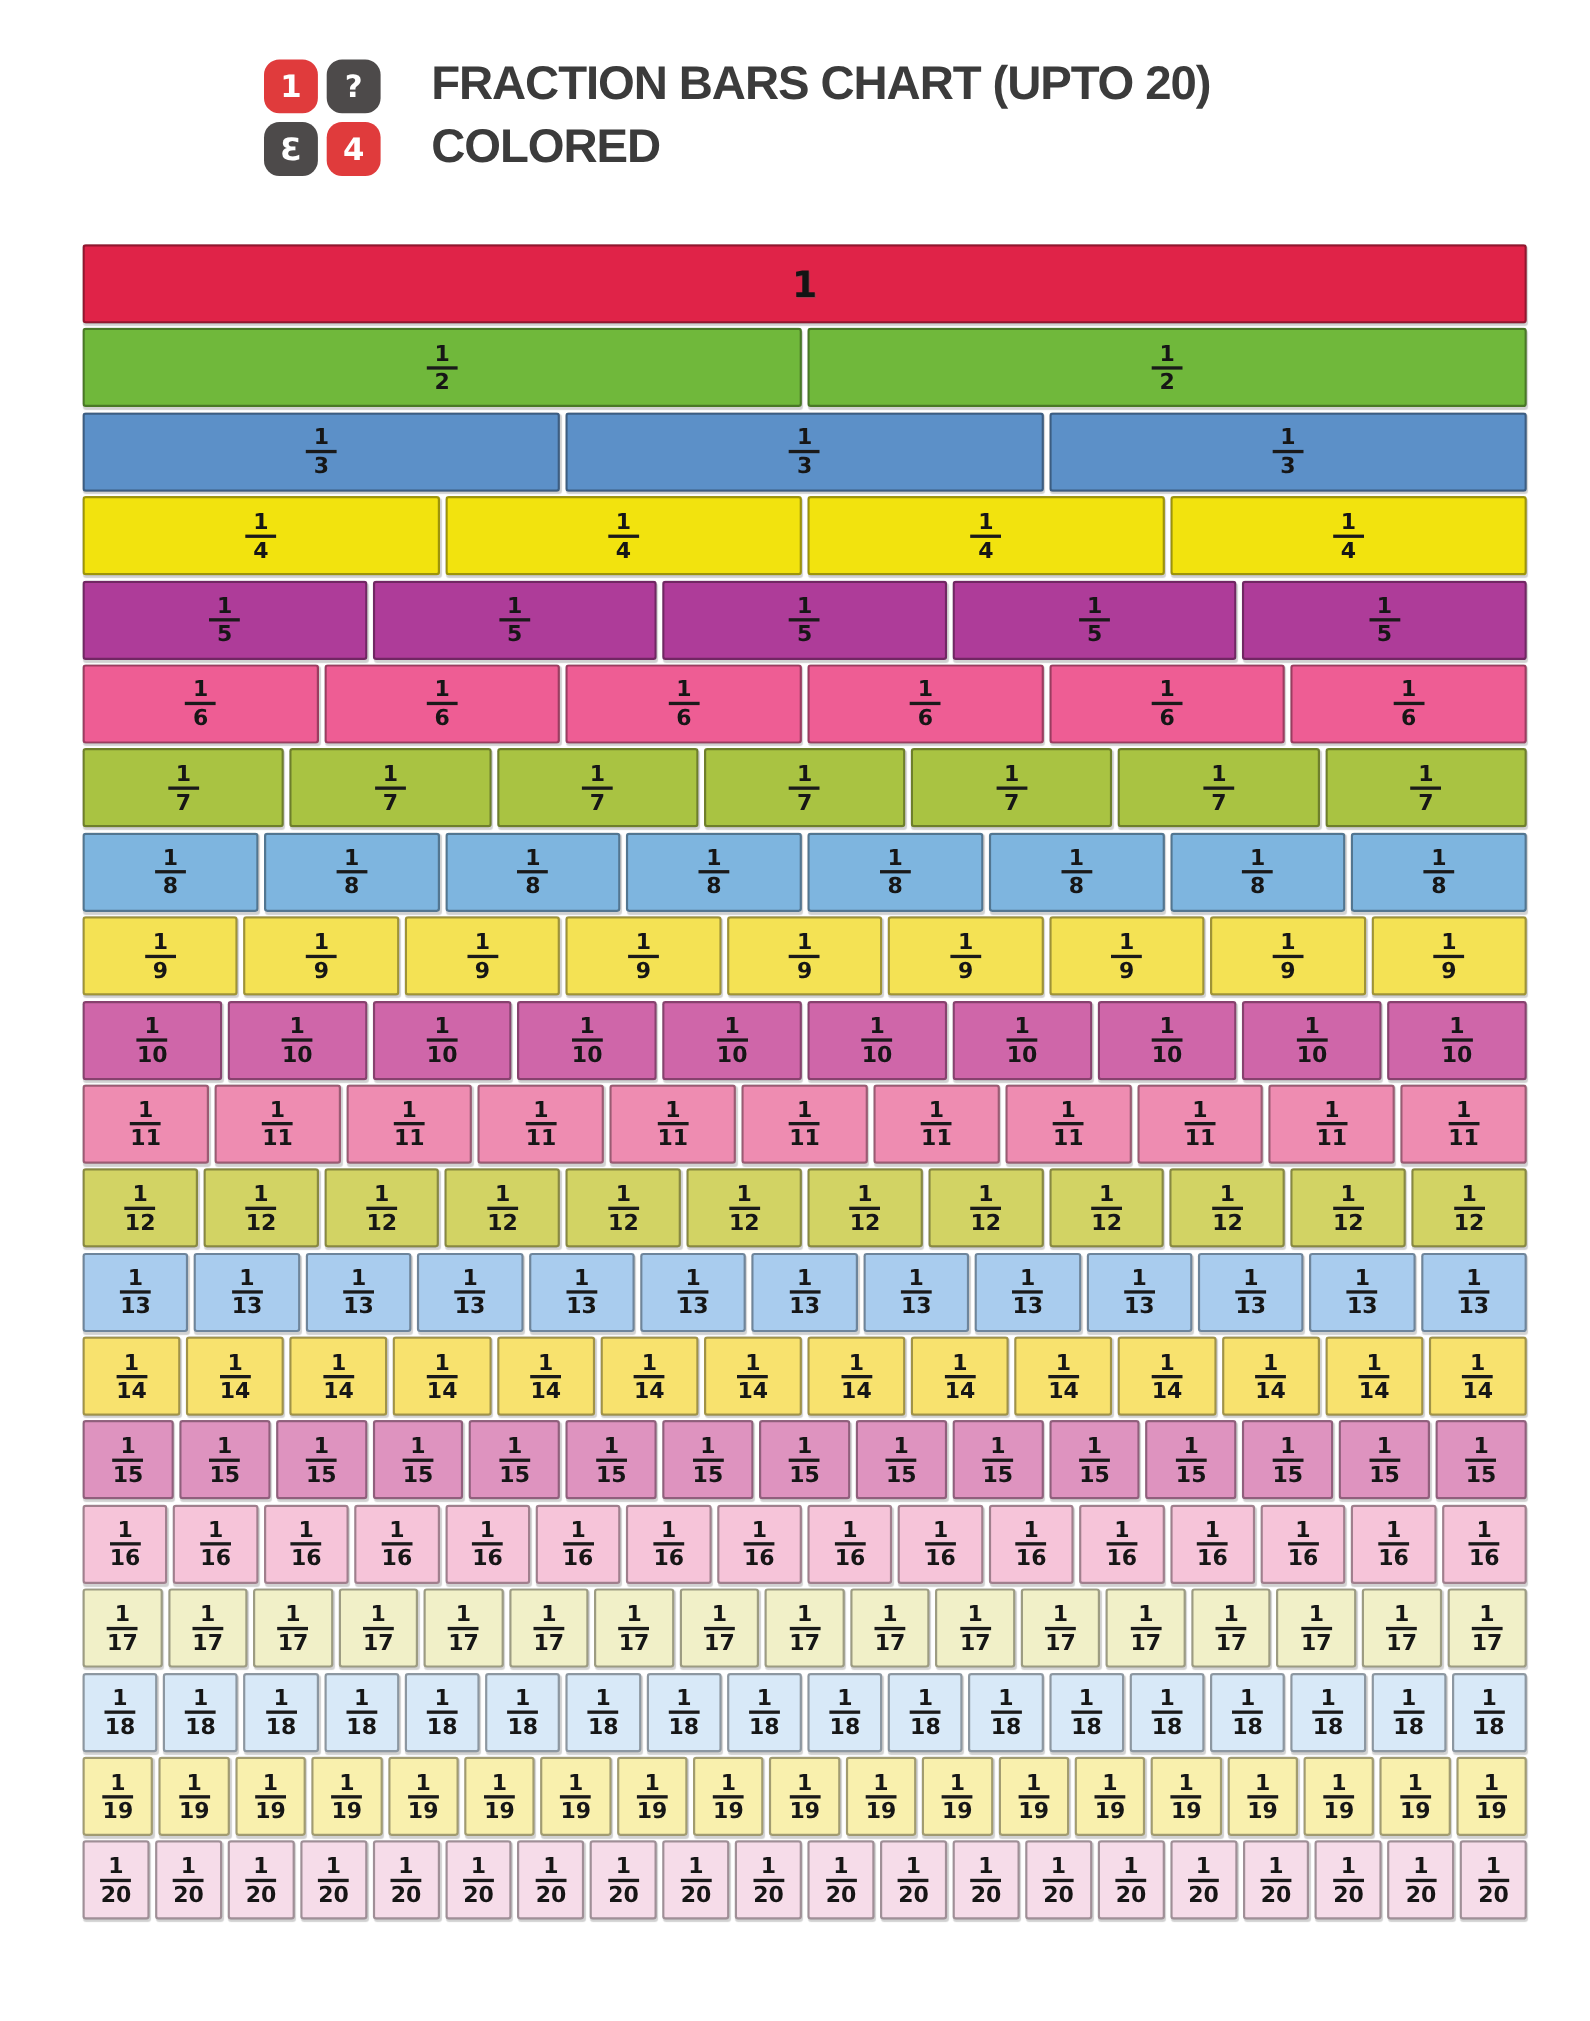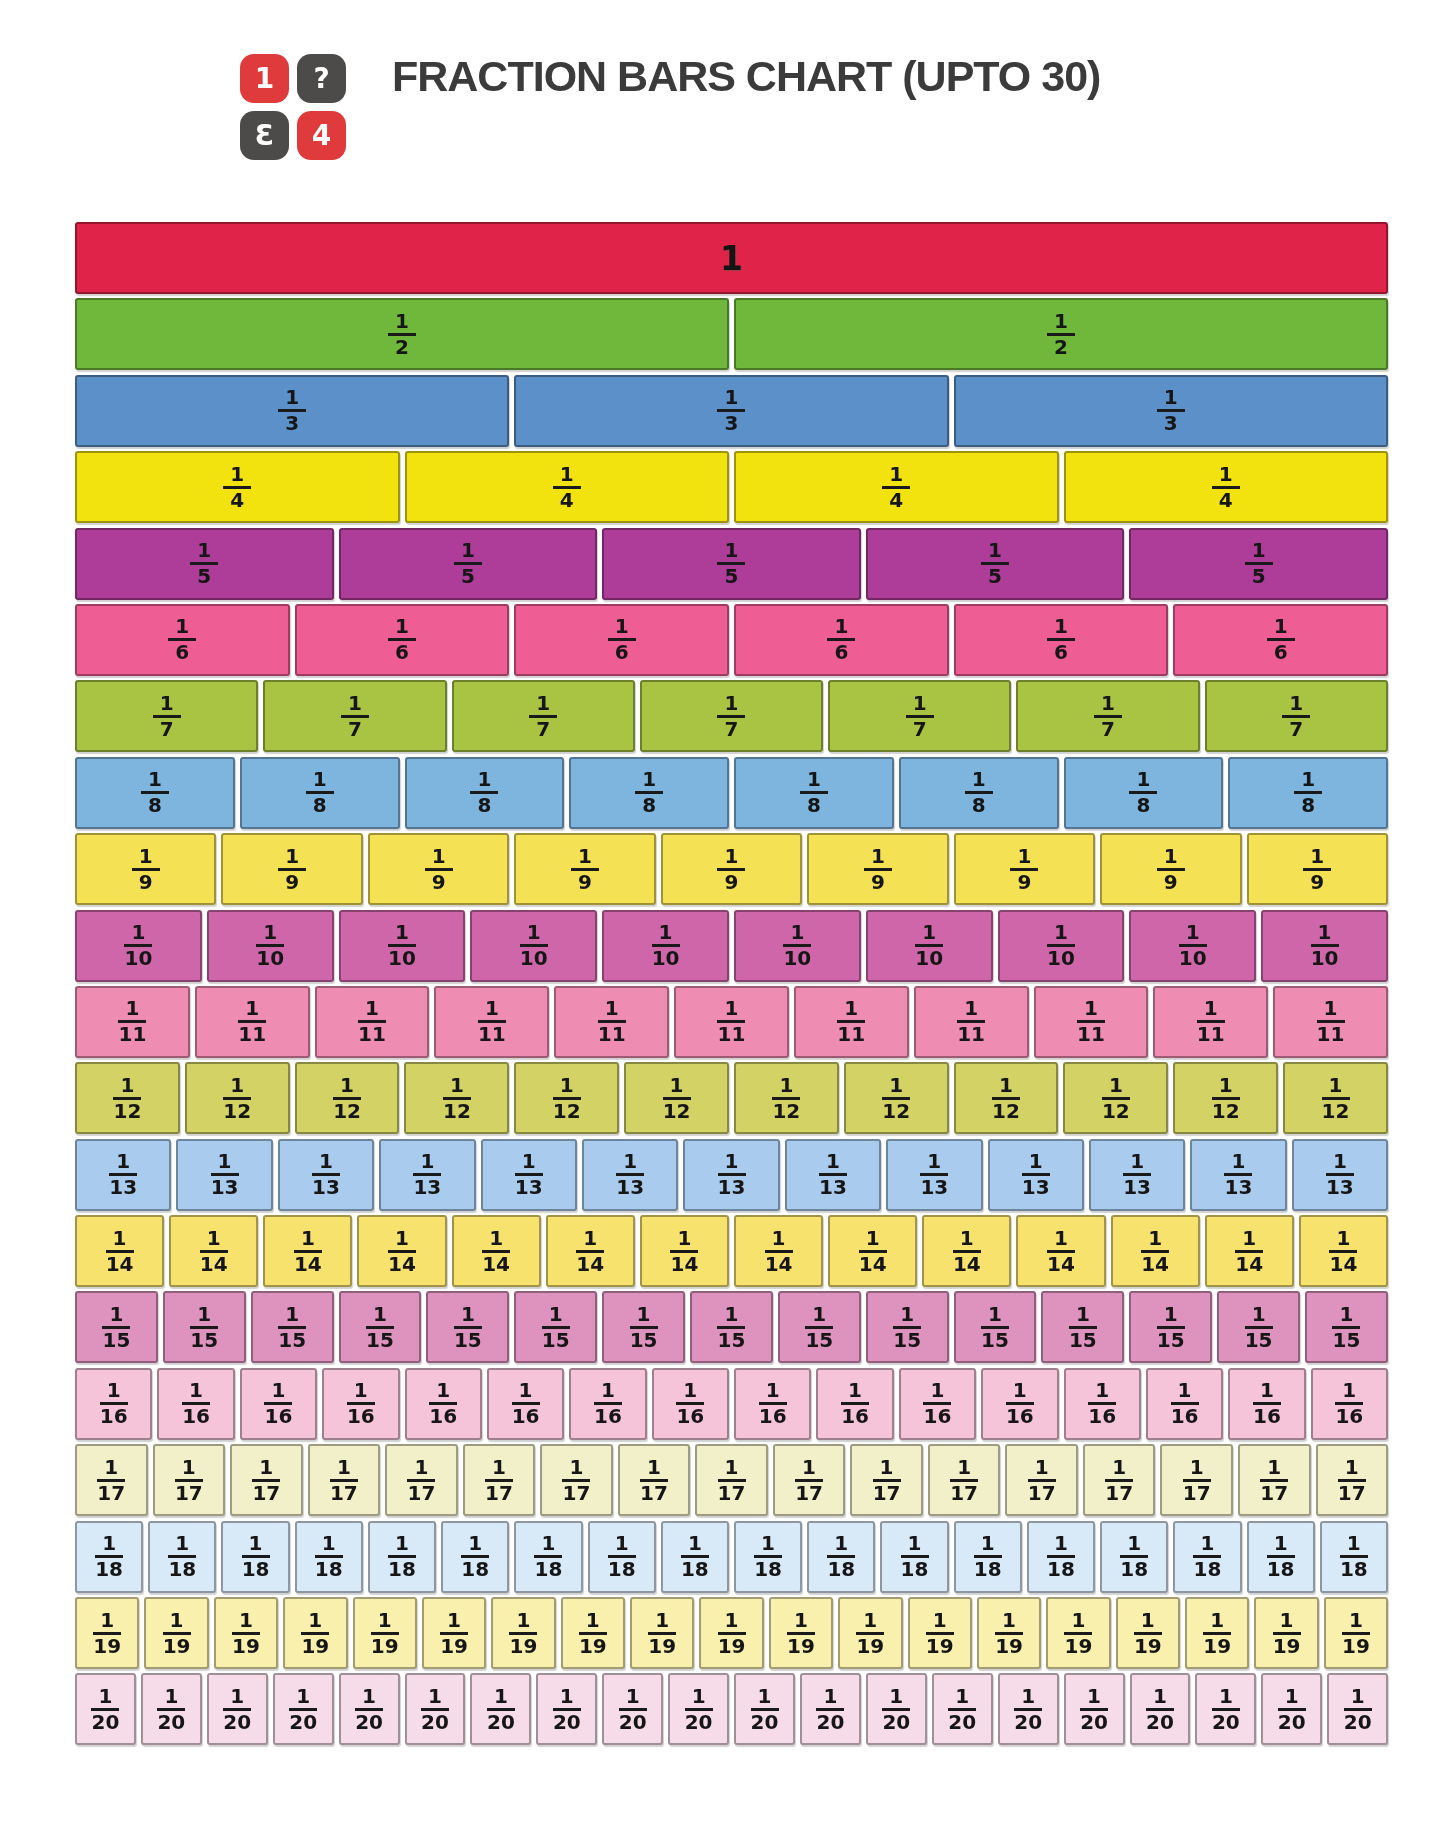"FRACTION BARS CHART (UPTO 30)" div.title-line { text: 30 -> 20 }
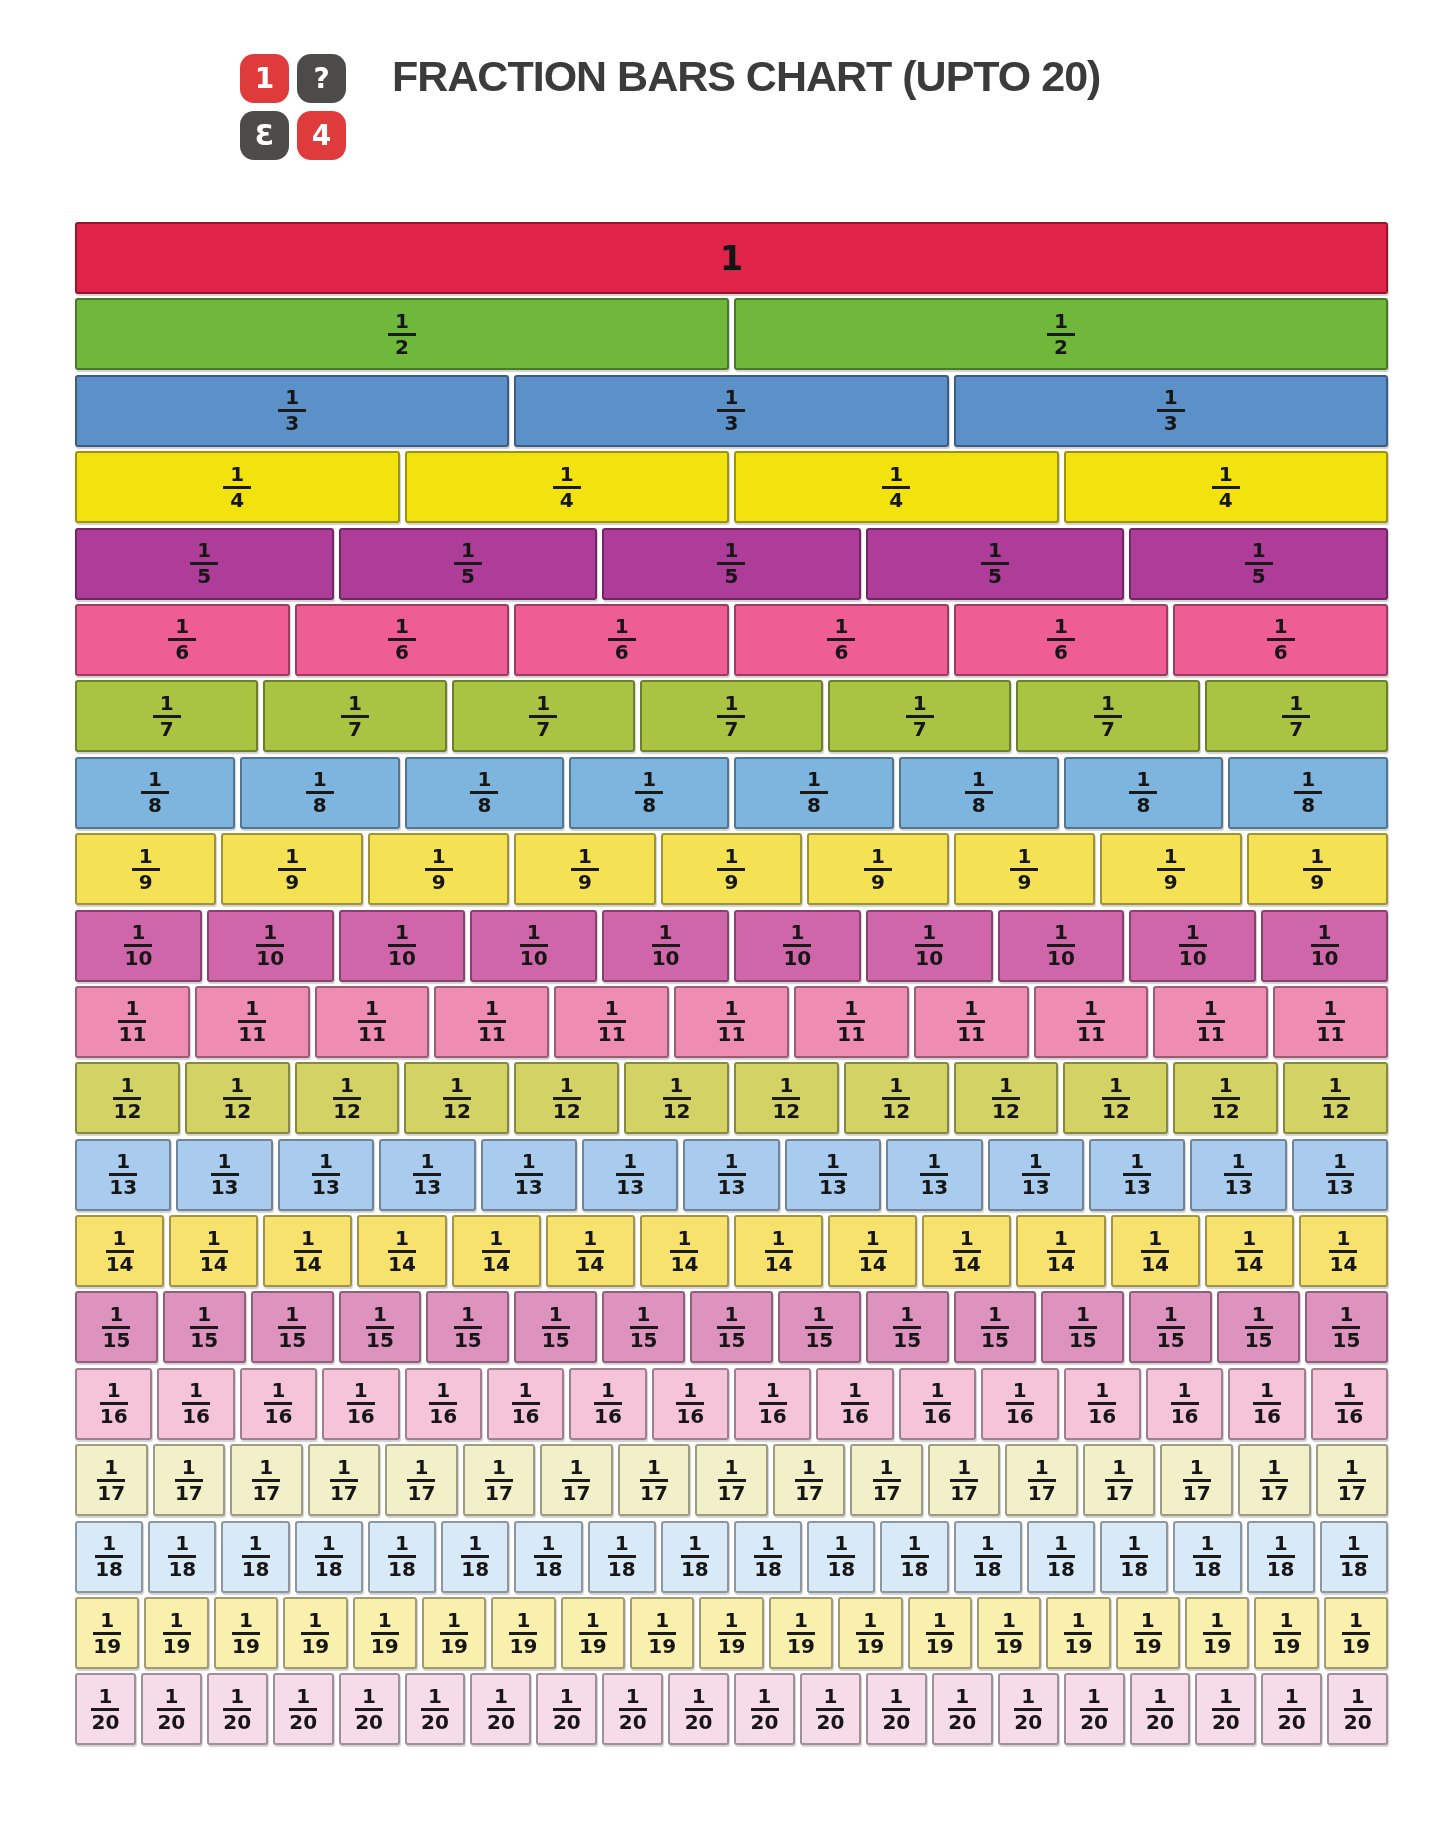"COLORED" div.title-line { html: none -> <div>COLORED</div> }
